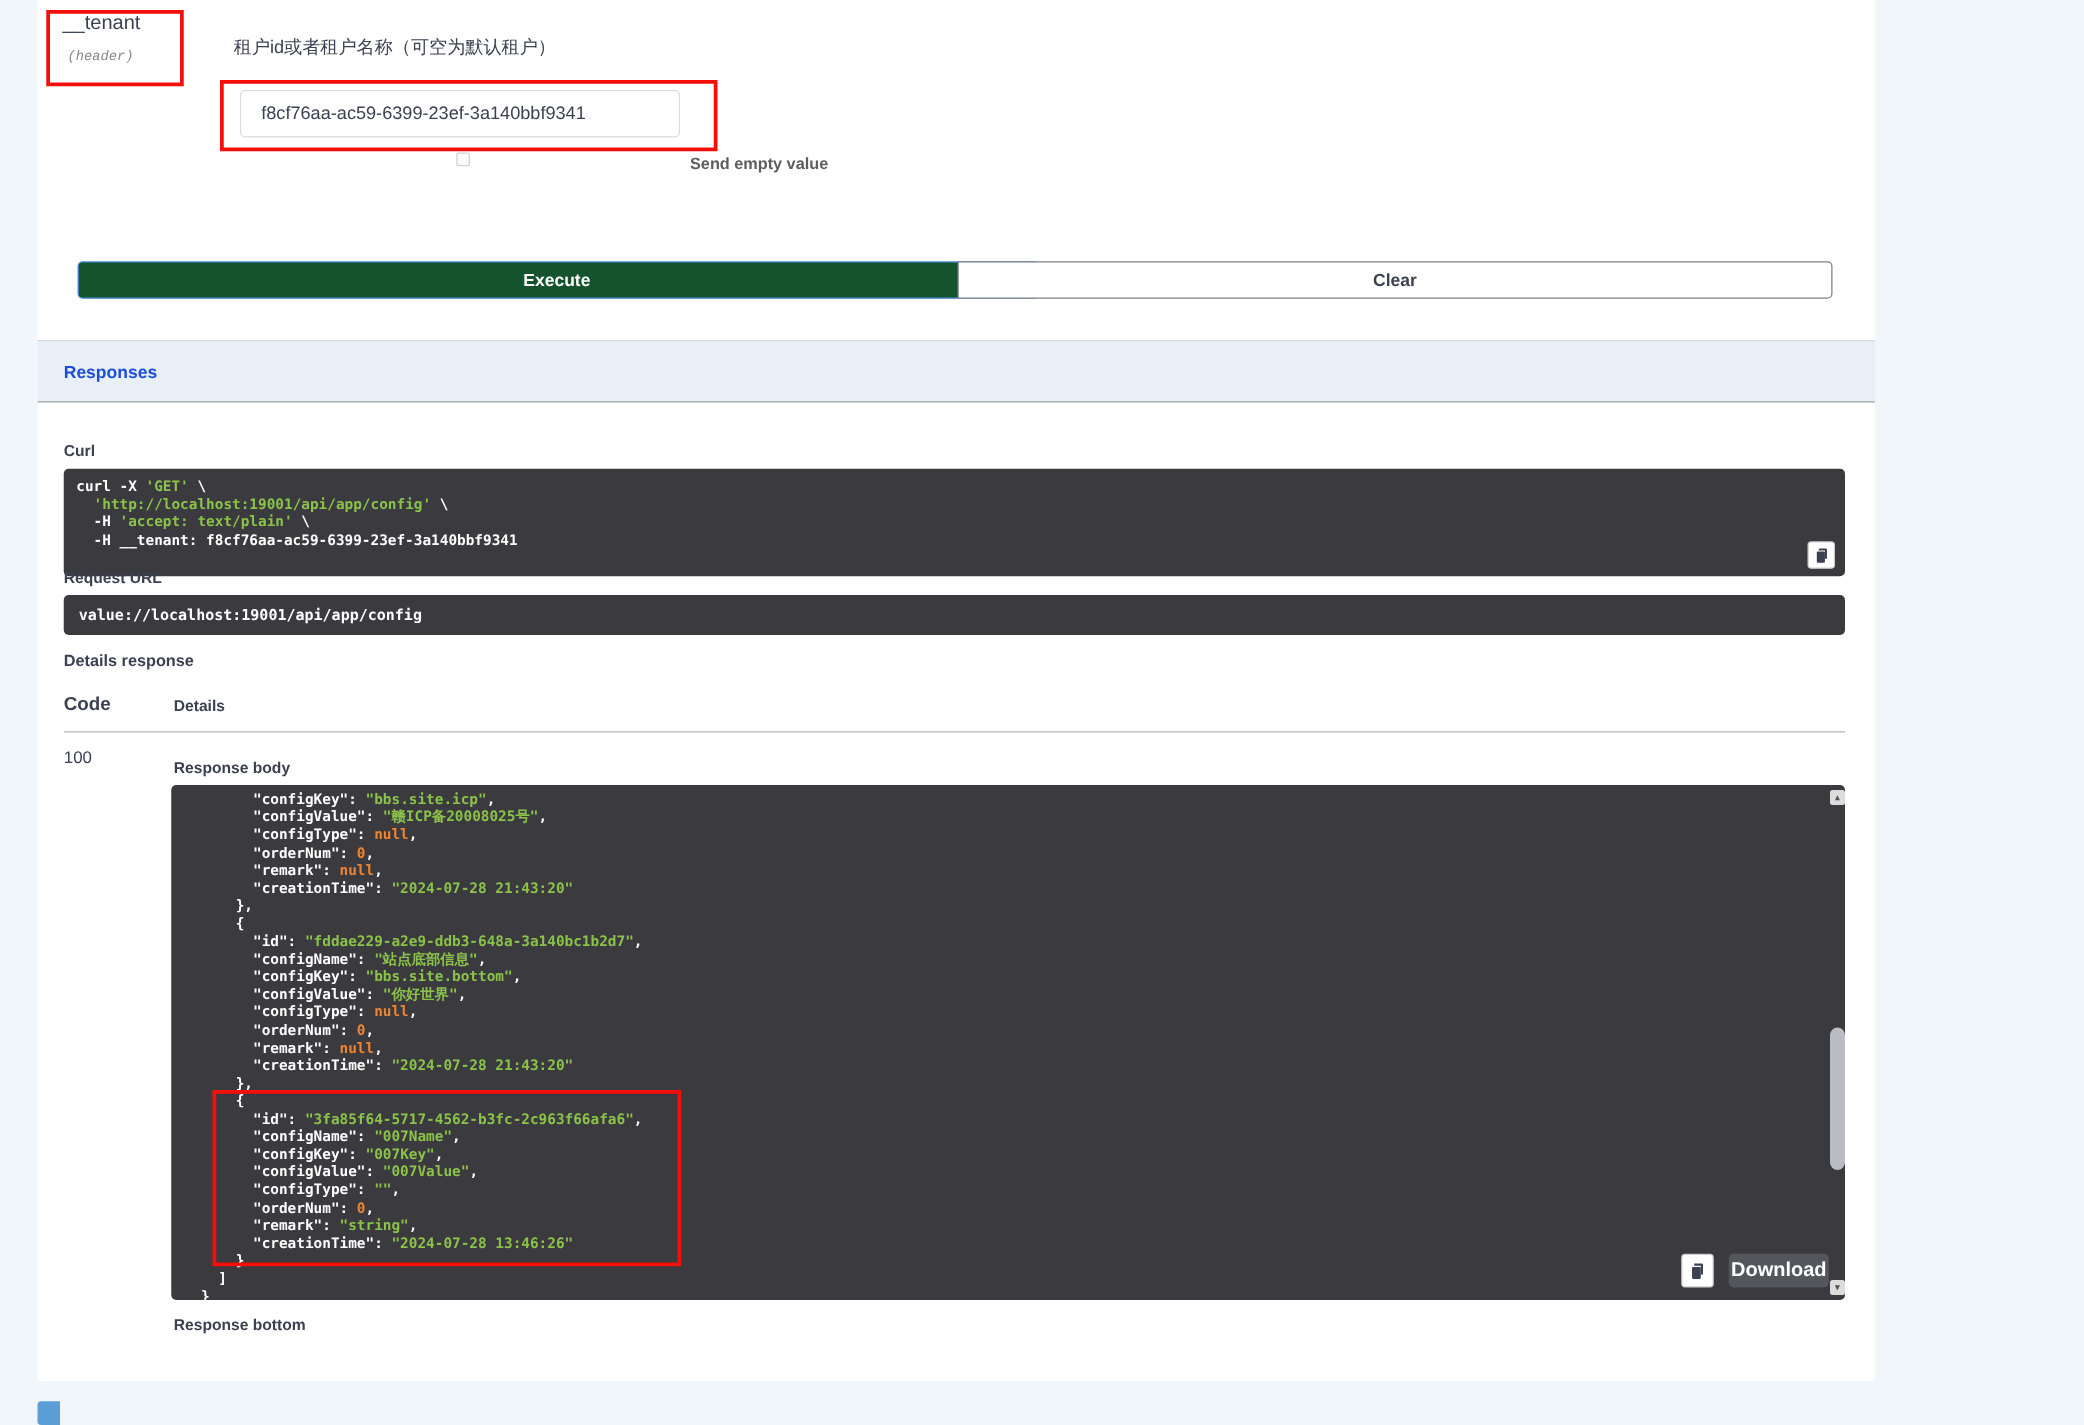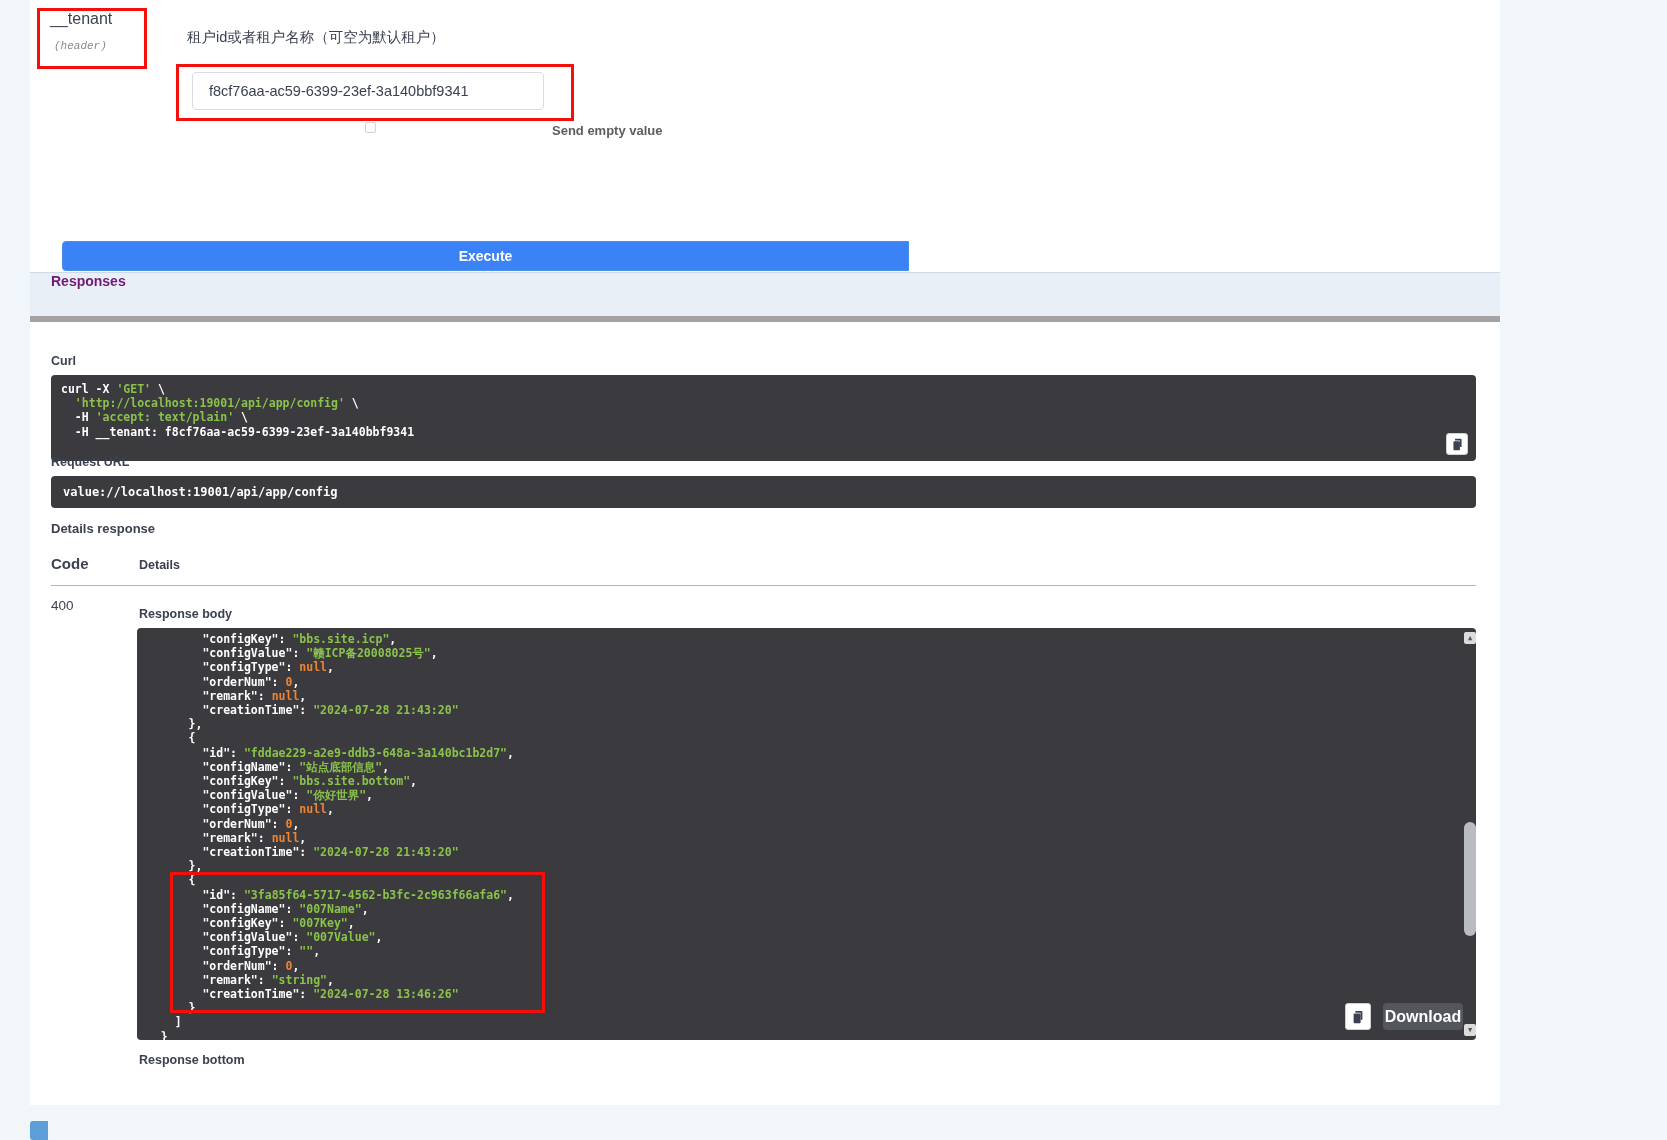"Execute" .btn-execute { background: #3b82f6 -> #14532d; margin-top: 32px -> none; width: 847px -> 767px }
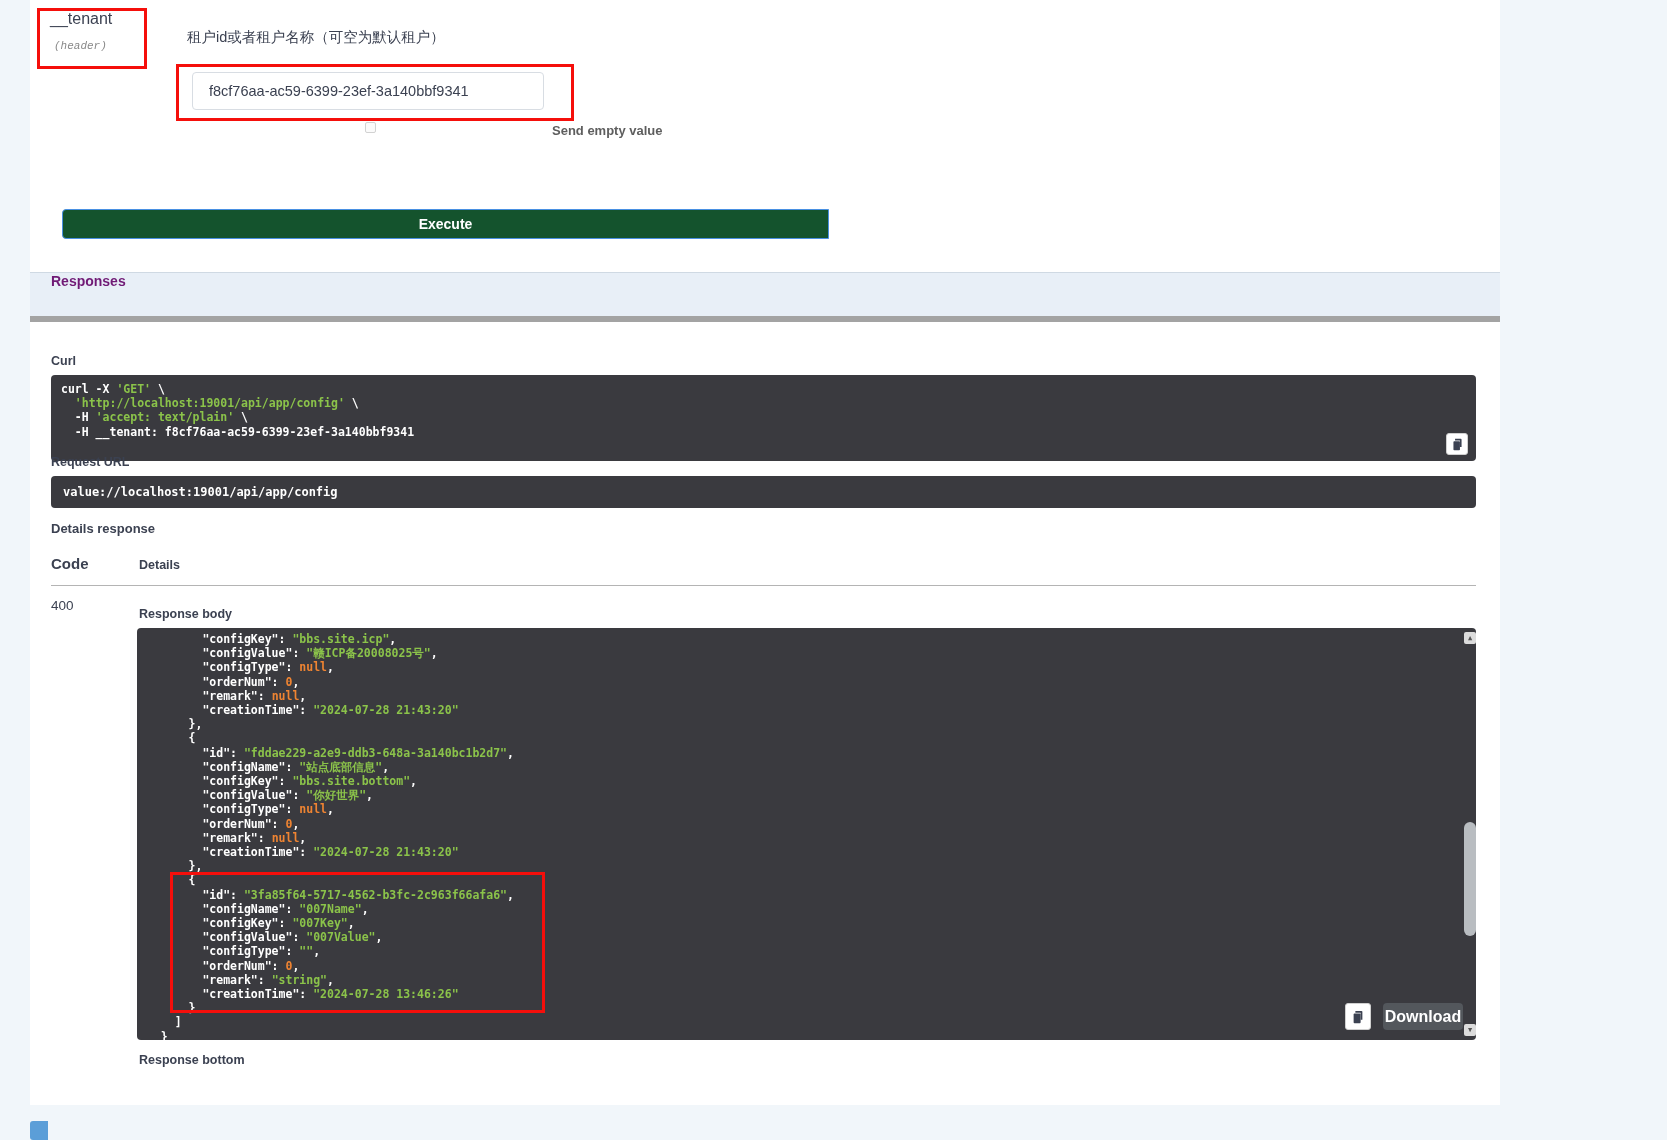"Clear" button.btn-clear { html: none -> <button>Clear</button> }
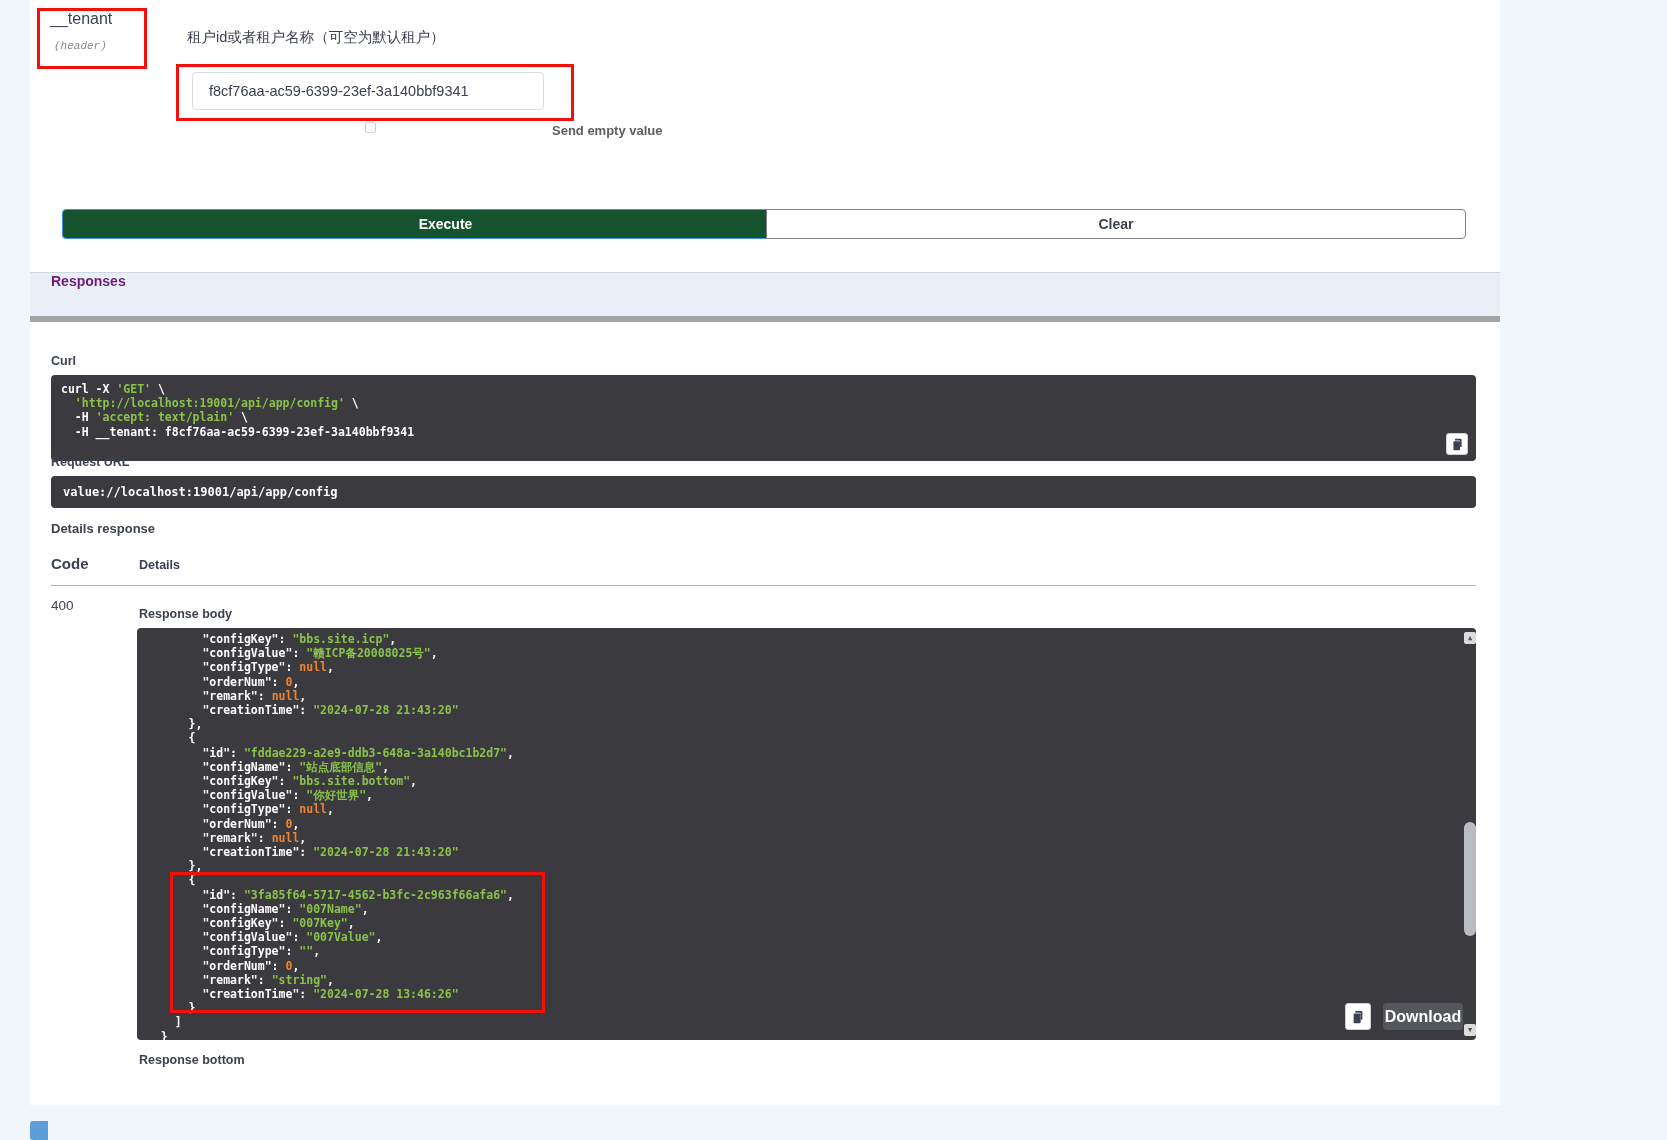"Responses" .responses-header { align-items: flex-start -> center; border-bottom: 6px solid #a3a3a3 -> 1px solid #a3a3a3; color: #701a75 -> #1d4ed8 }
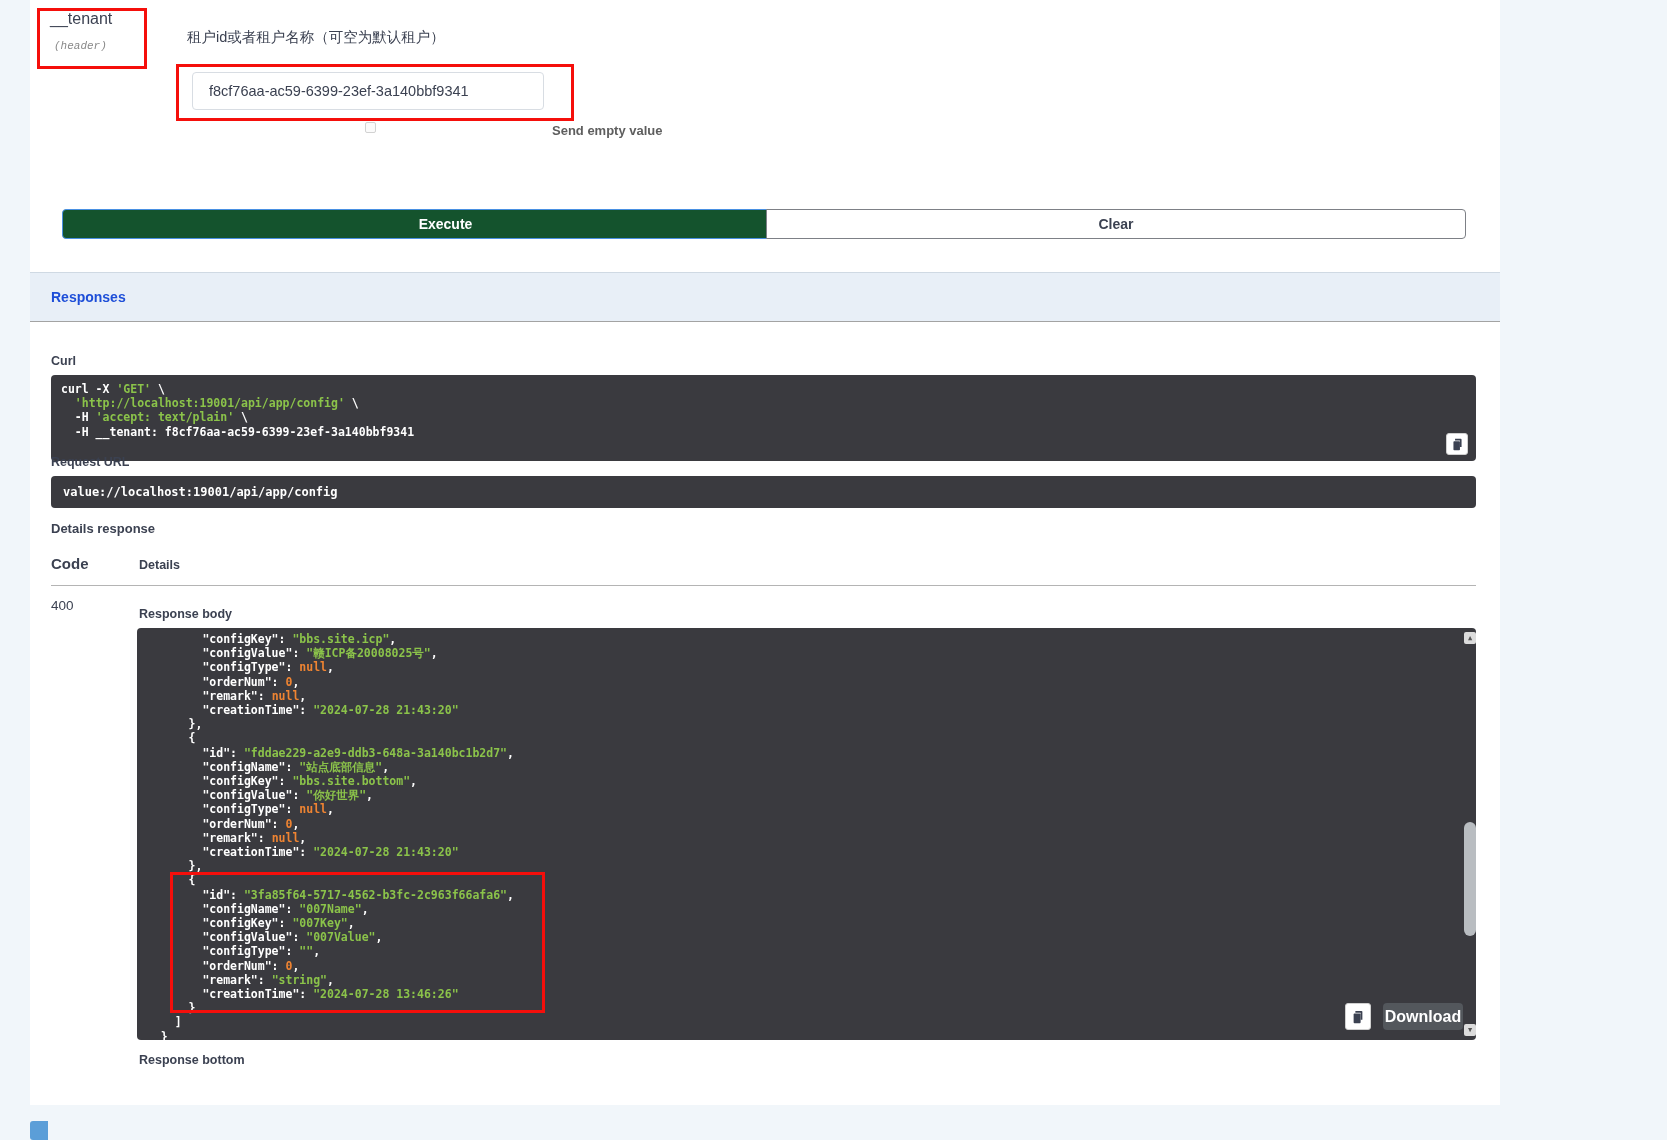"400" div.status-code { text: 400 -> 100 }
